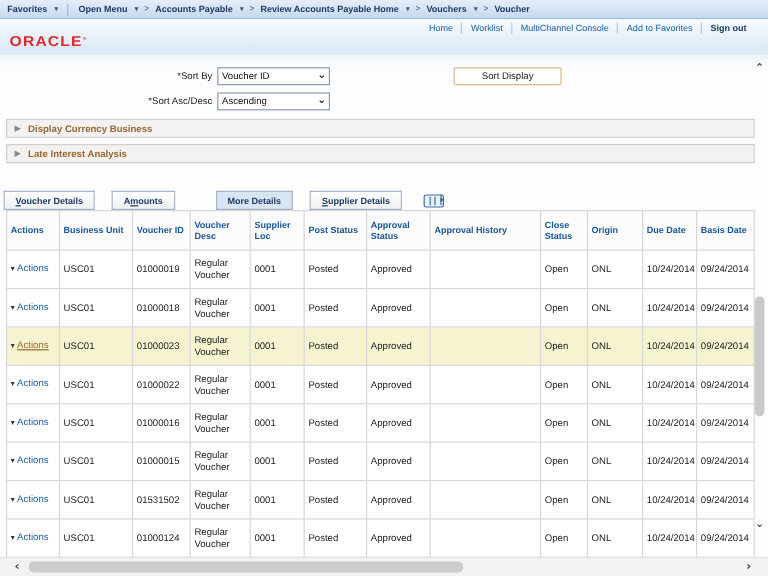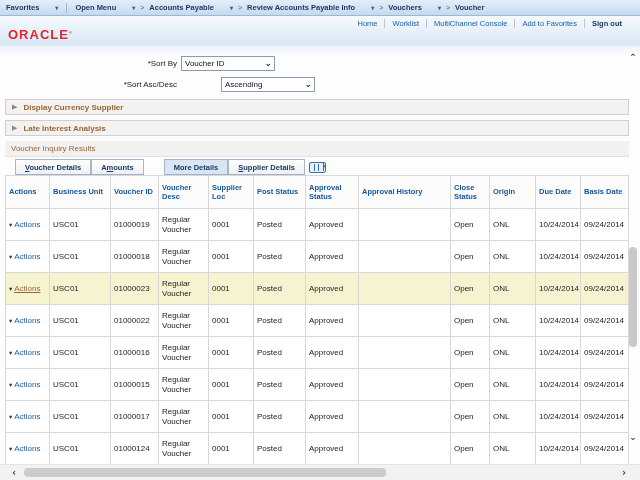"Favorites" .bc-item { gap: 16px -> 6px }
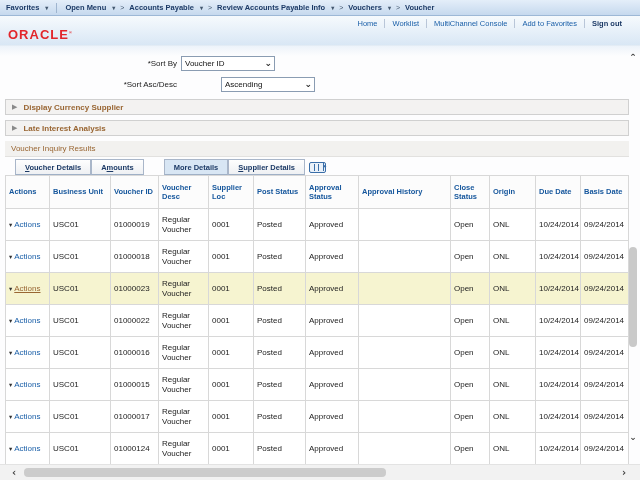"Review Accounts Payable Info" span { text: Info -> Home }
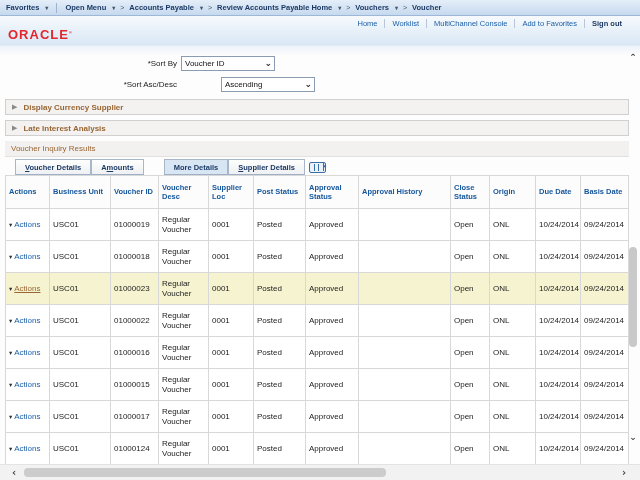"Sort Display" button.sort-btn { html: none -> <button>Sort Display</button> }
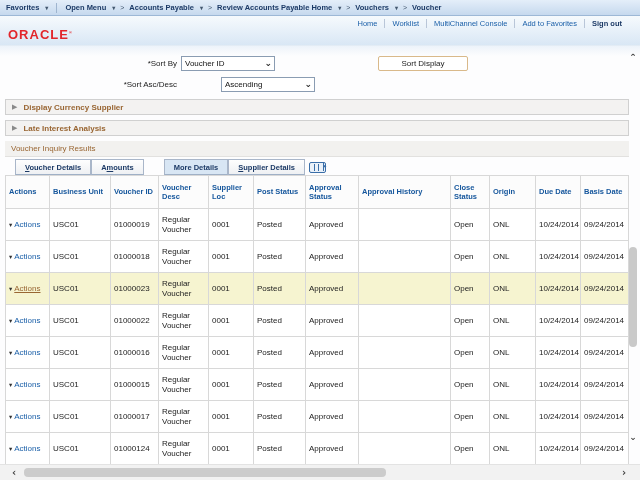"*Sort Asc/Desc" div.sort-row { gap: 40px -> none }
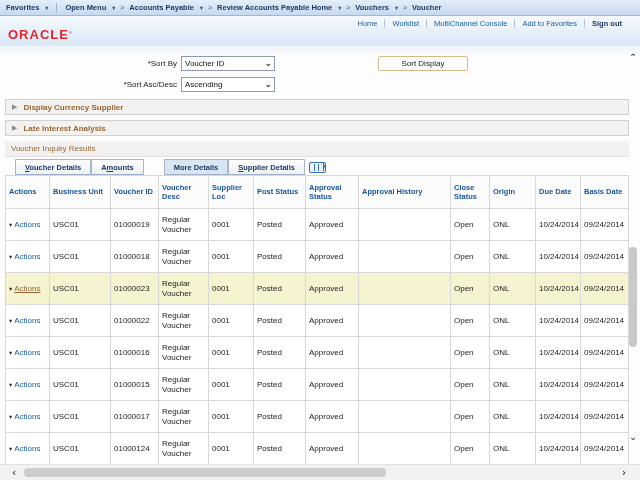"Display Currency Supplier" span.collapse-label { text: Supplier -> Business }
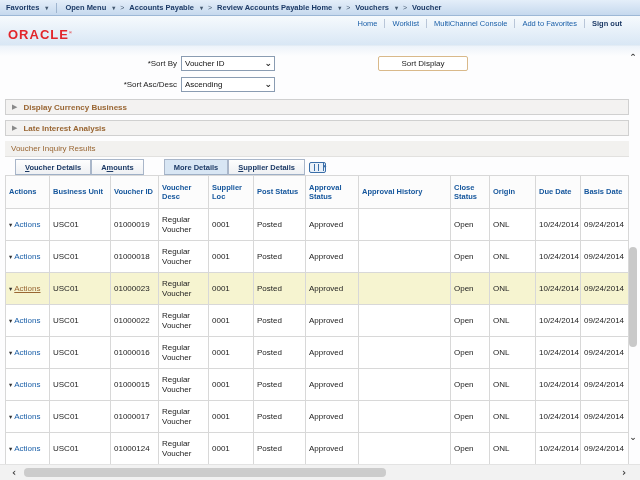"Voucher Inquiry Results" div.results-band { html: <div> <span>Voucher Inquiry Results</span> </div> -> none }
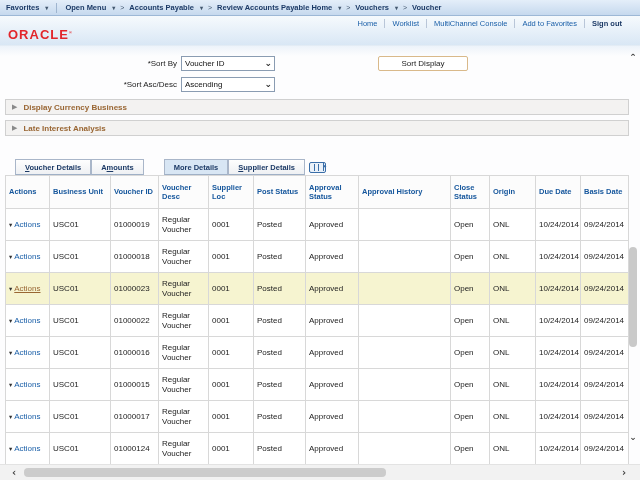"Voucher Details" .tabs { gap: 0 -> 14px; left: 15px -> 3px }
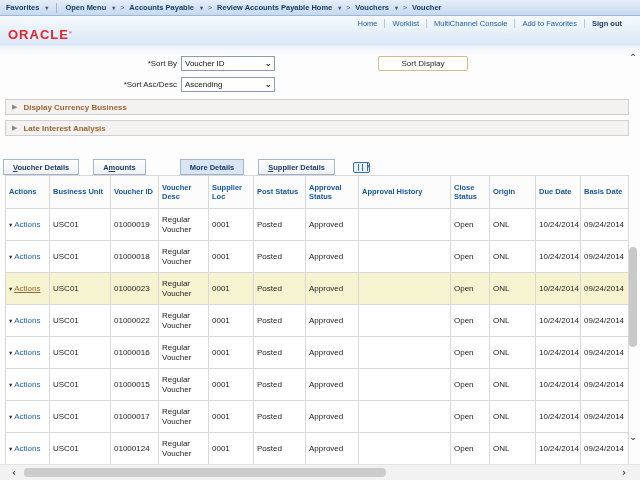"01000017" td { text: 01000017 -> 01531502 }
